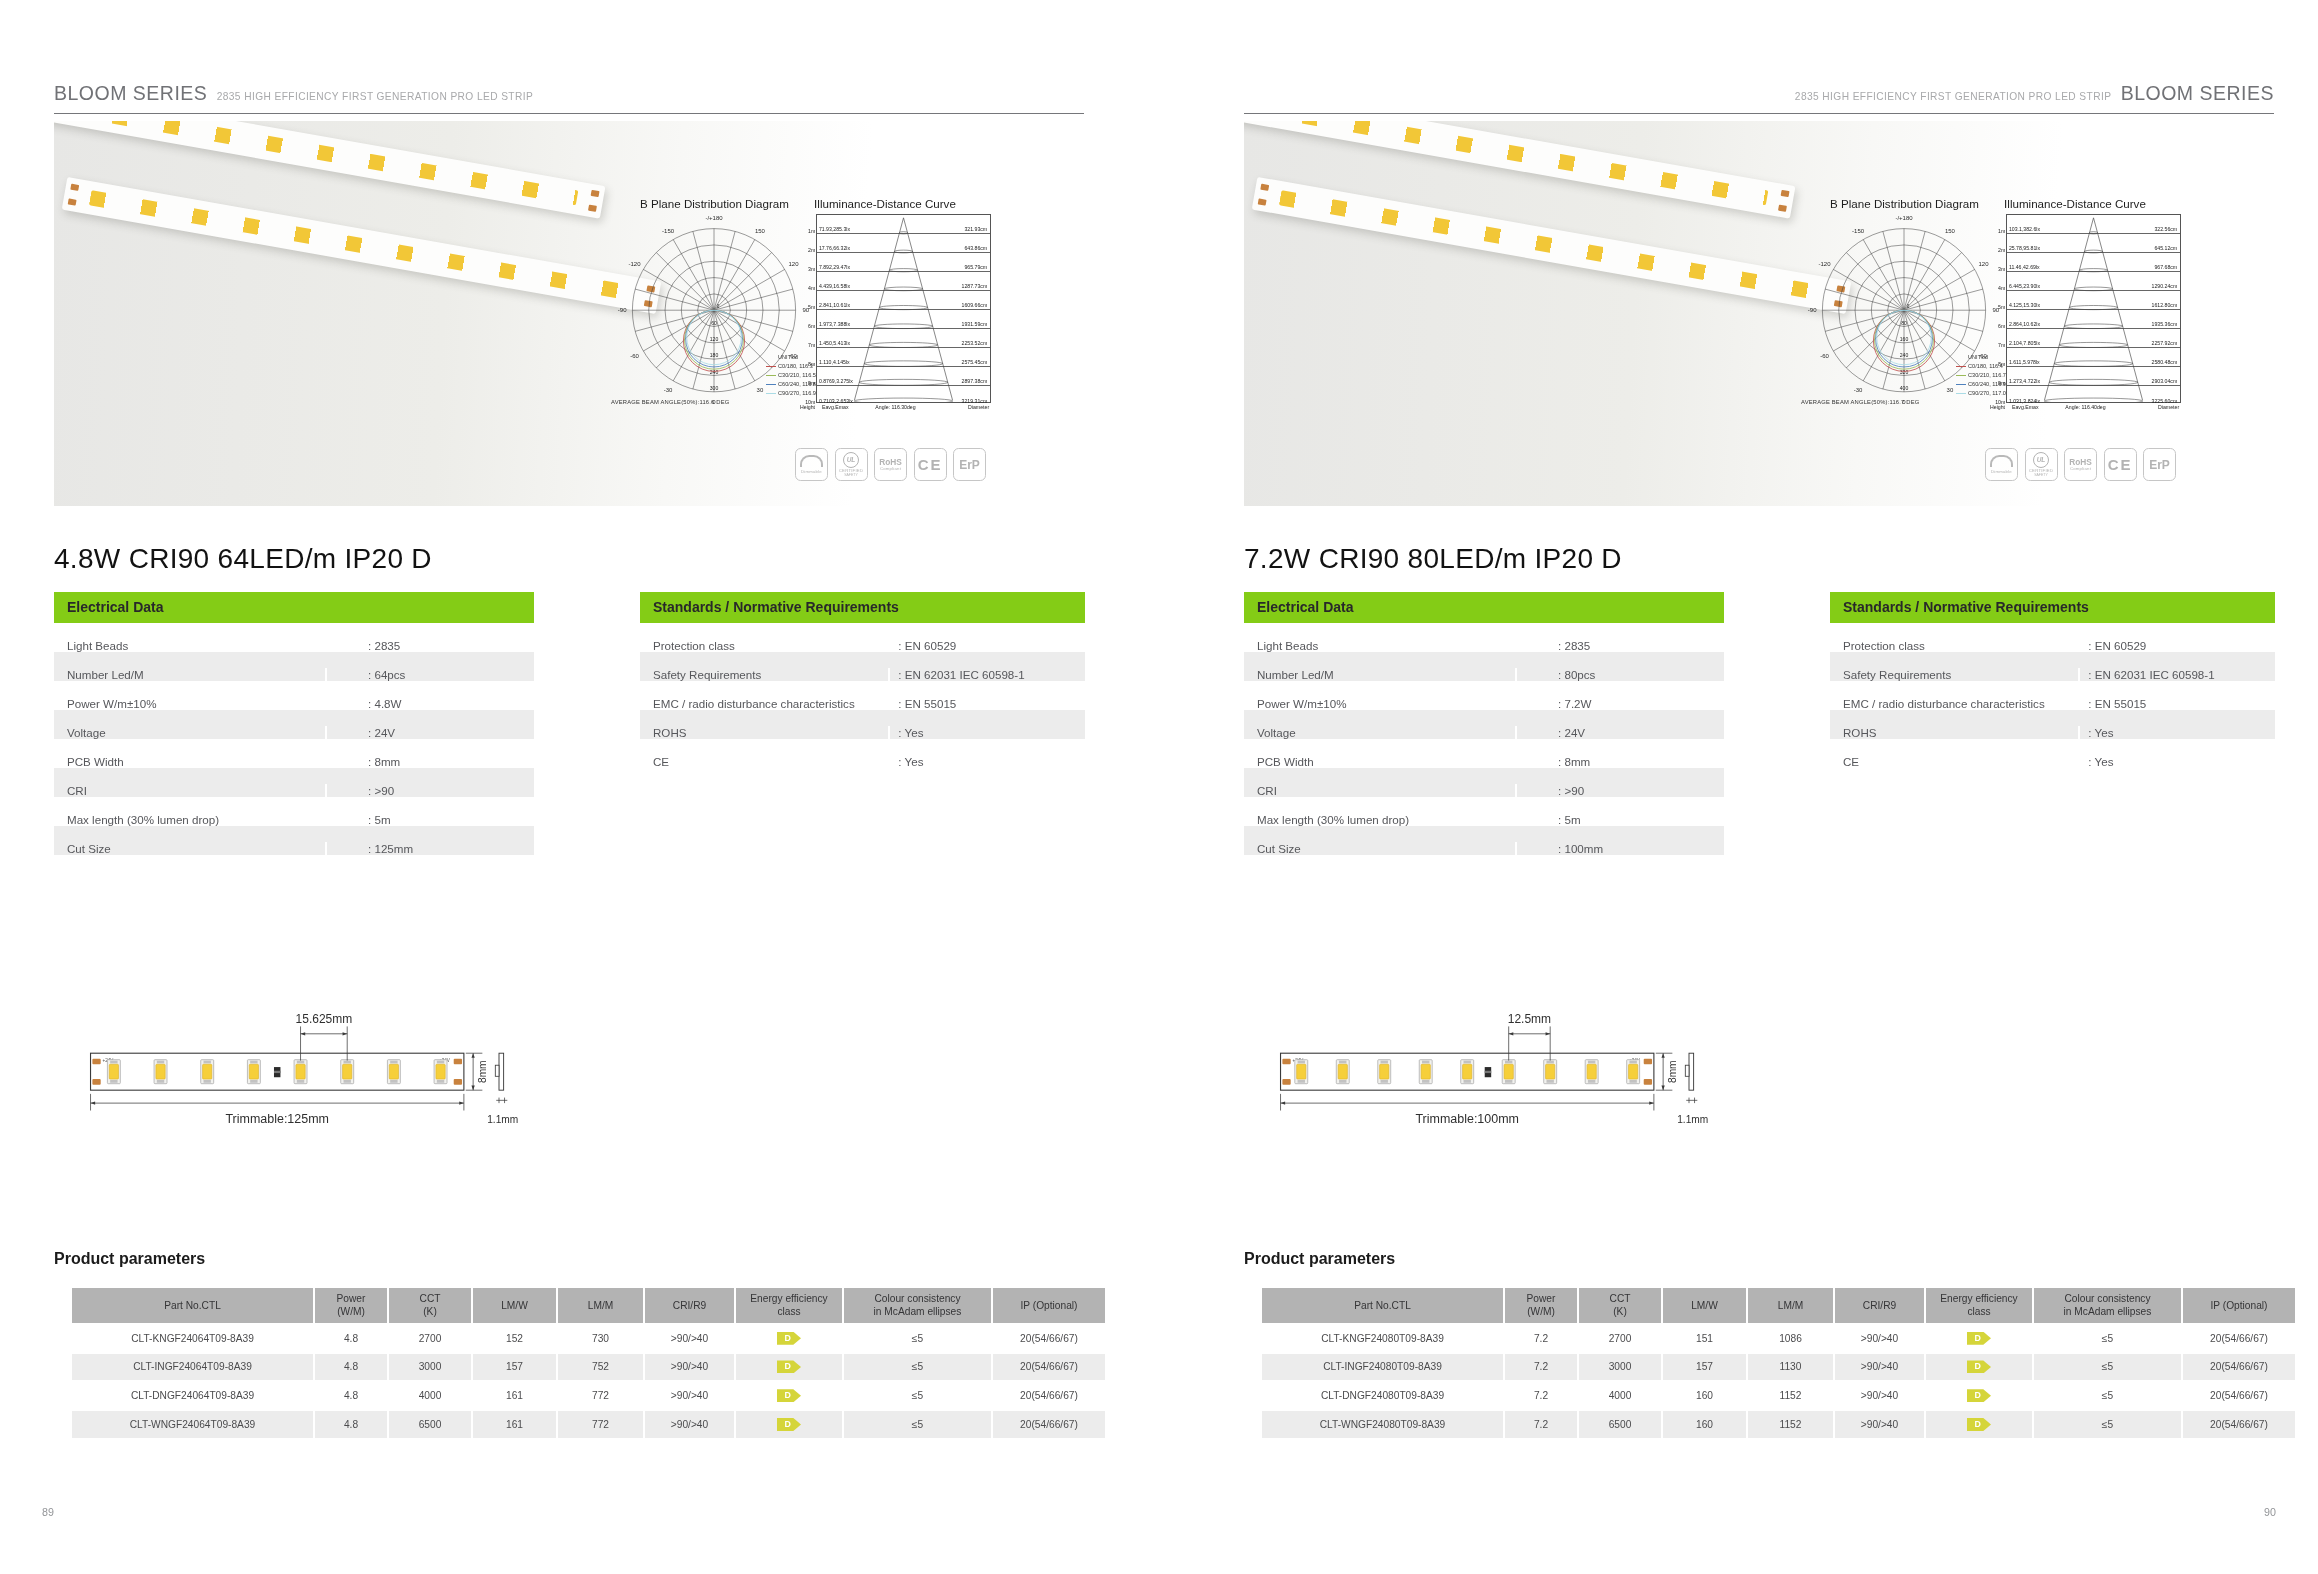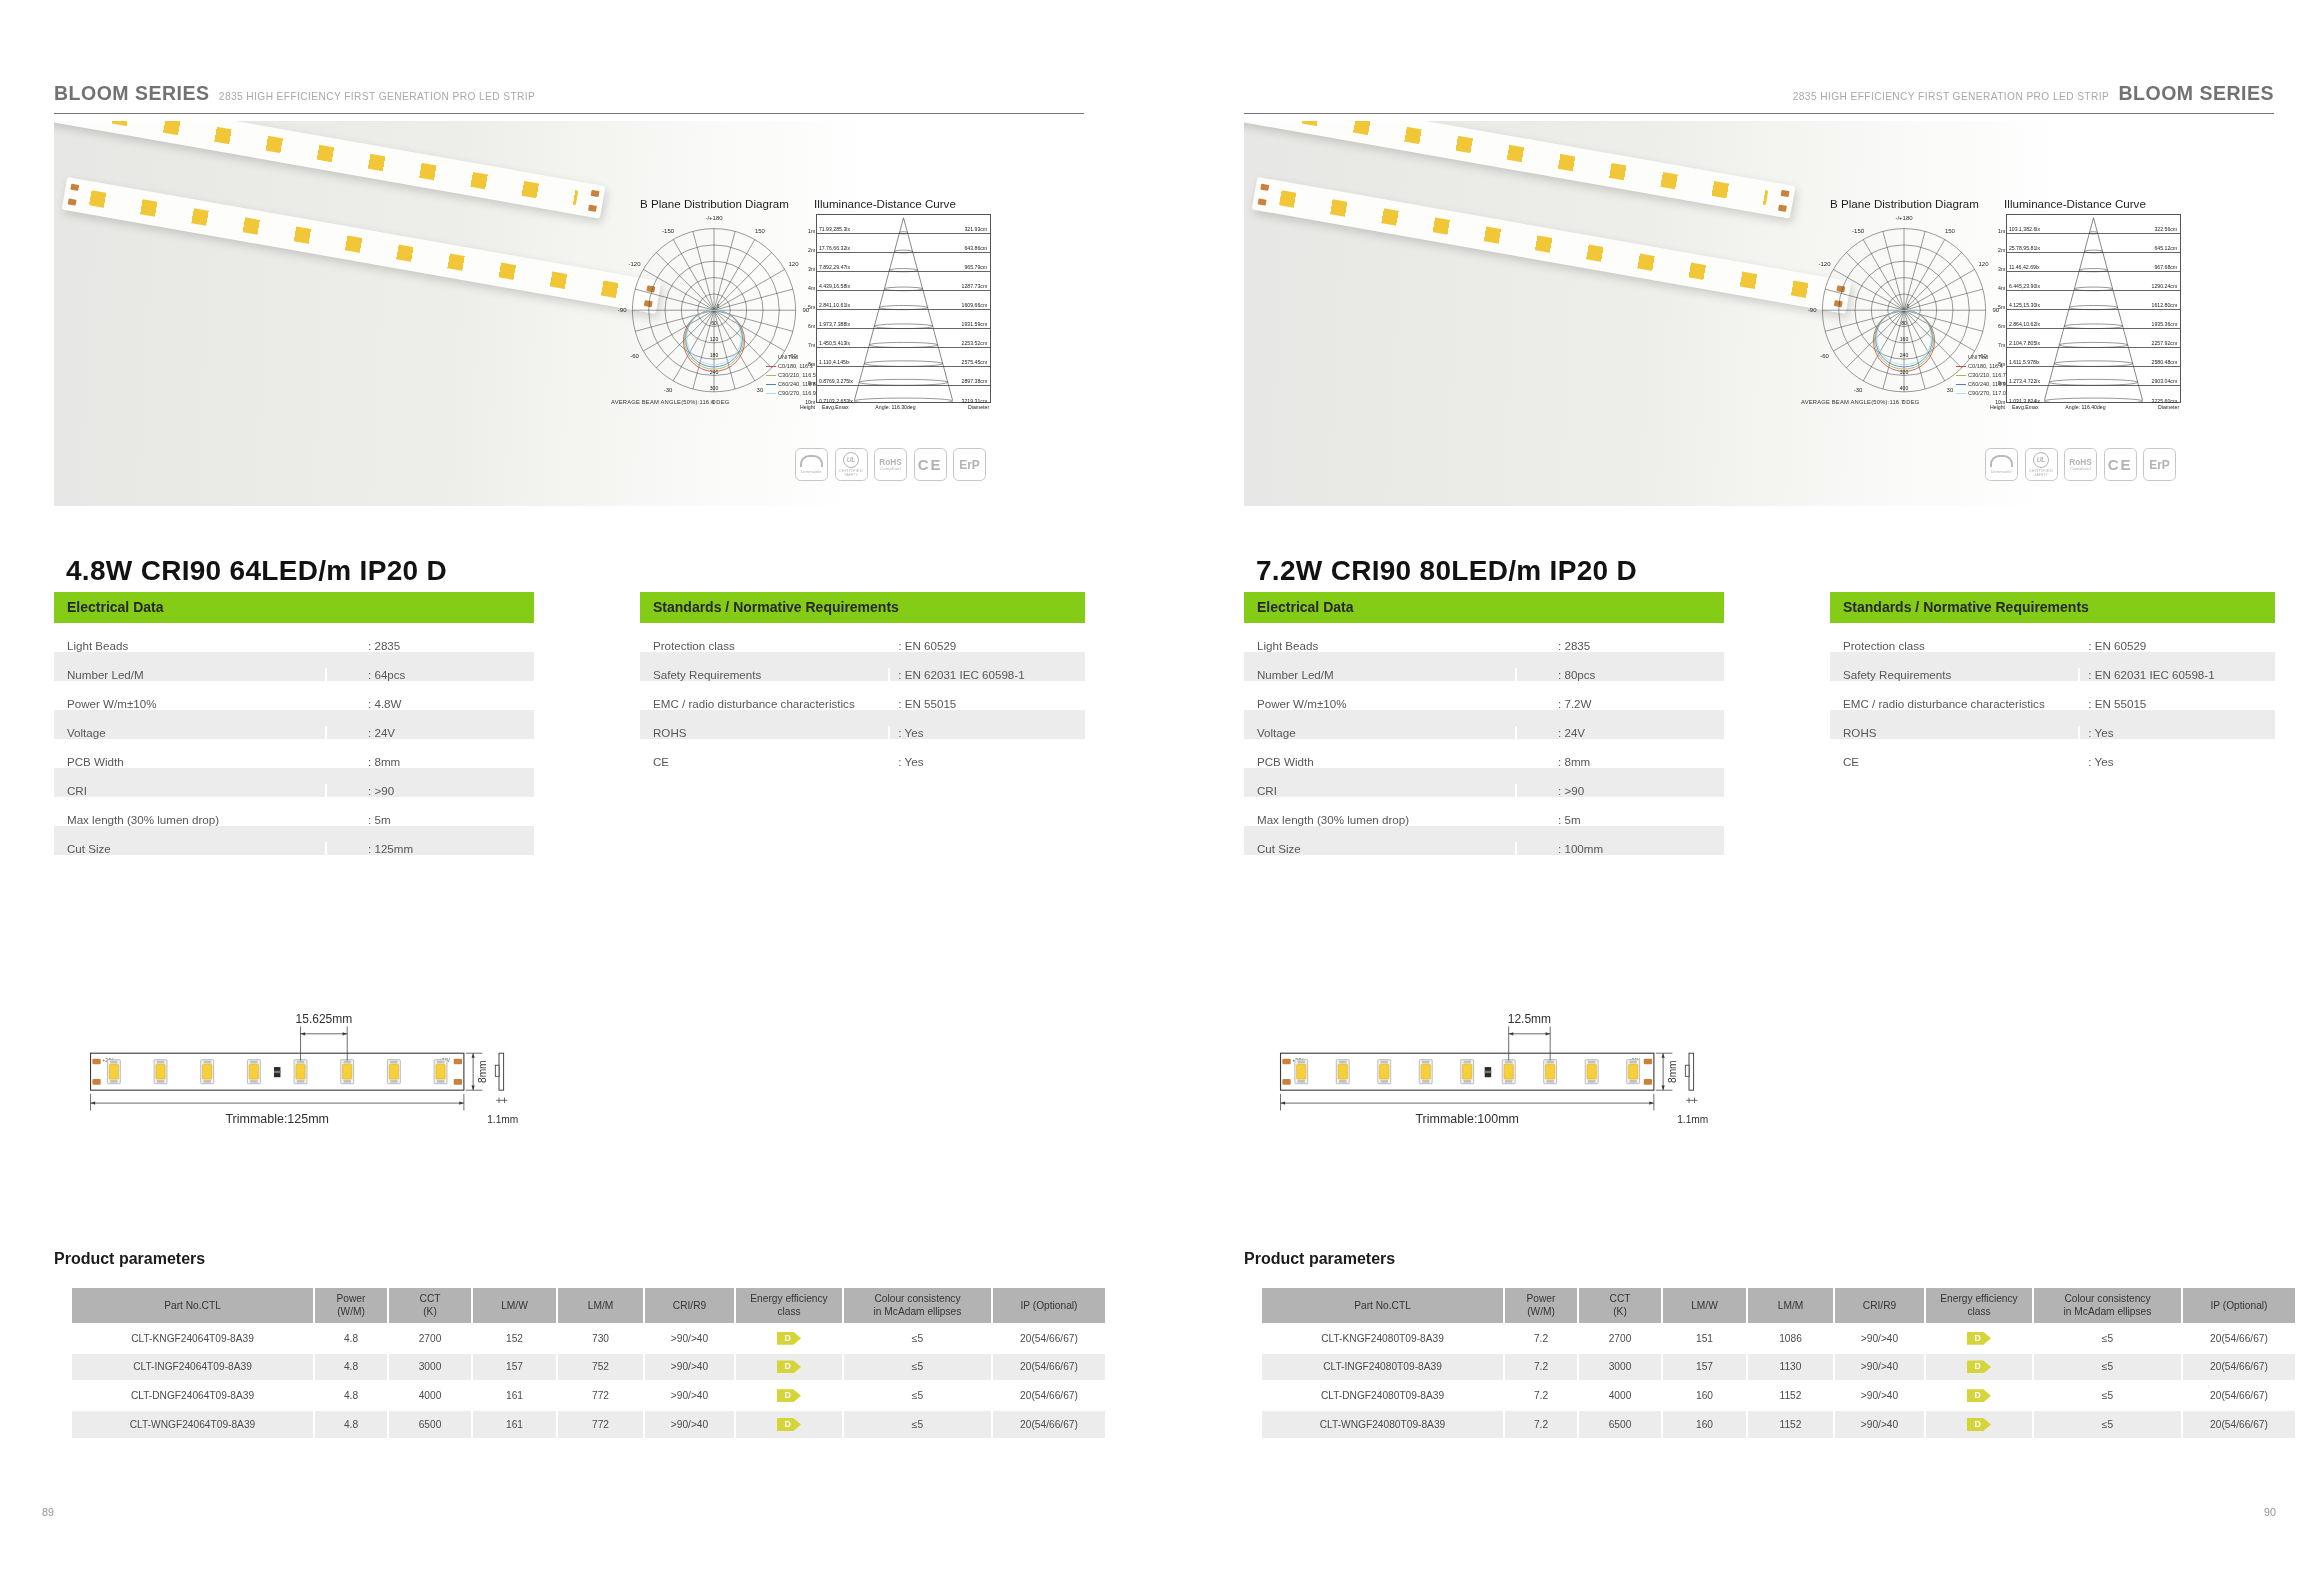"BLOOM SERIES" .series { font-weight: 700 -> 400 }
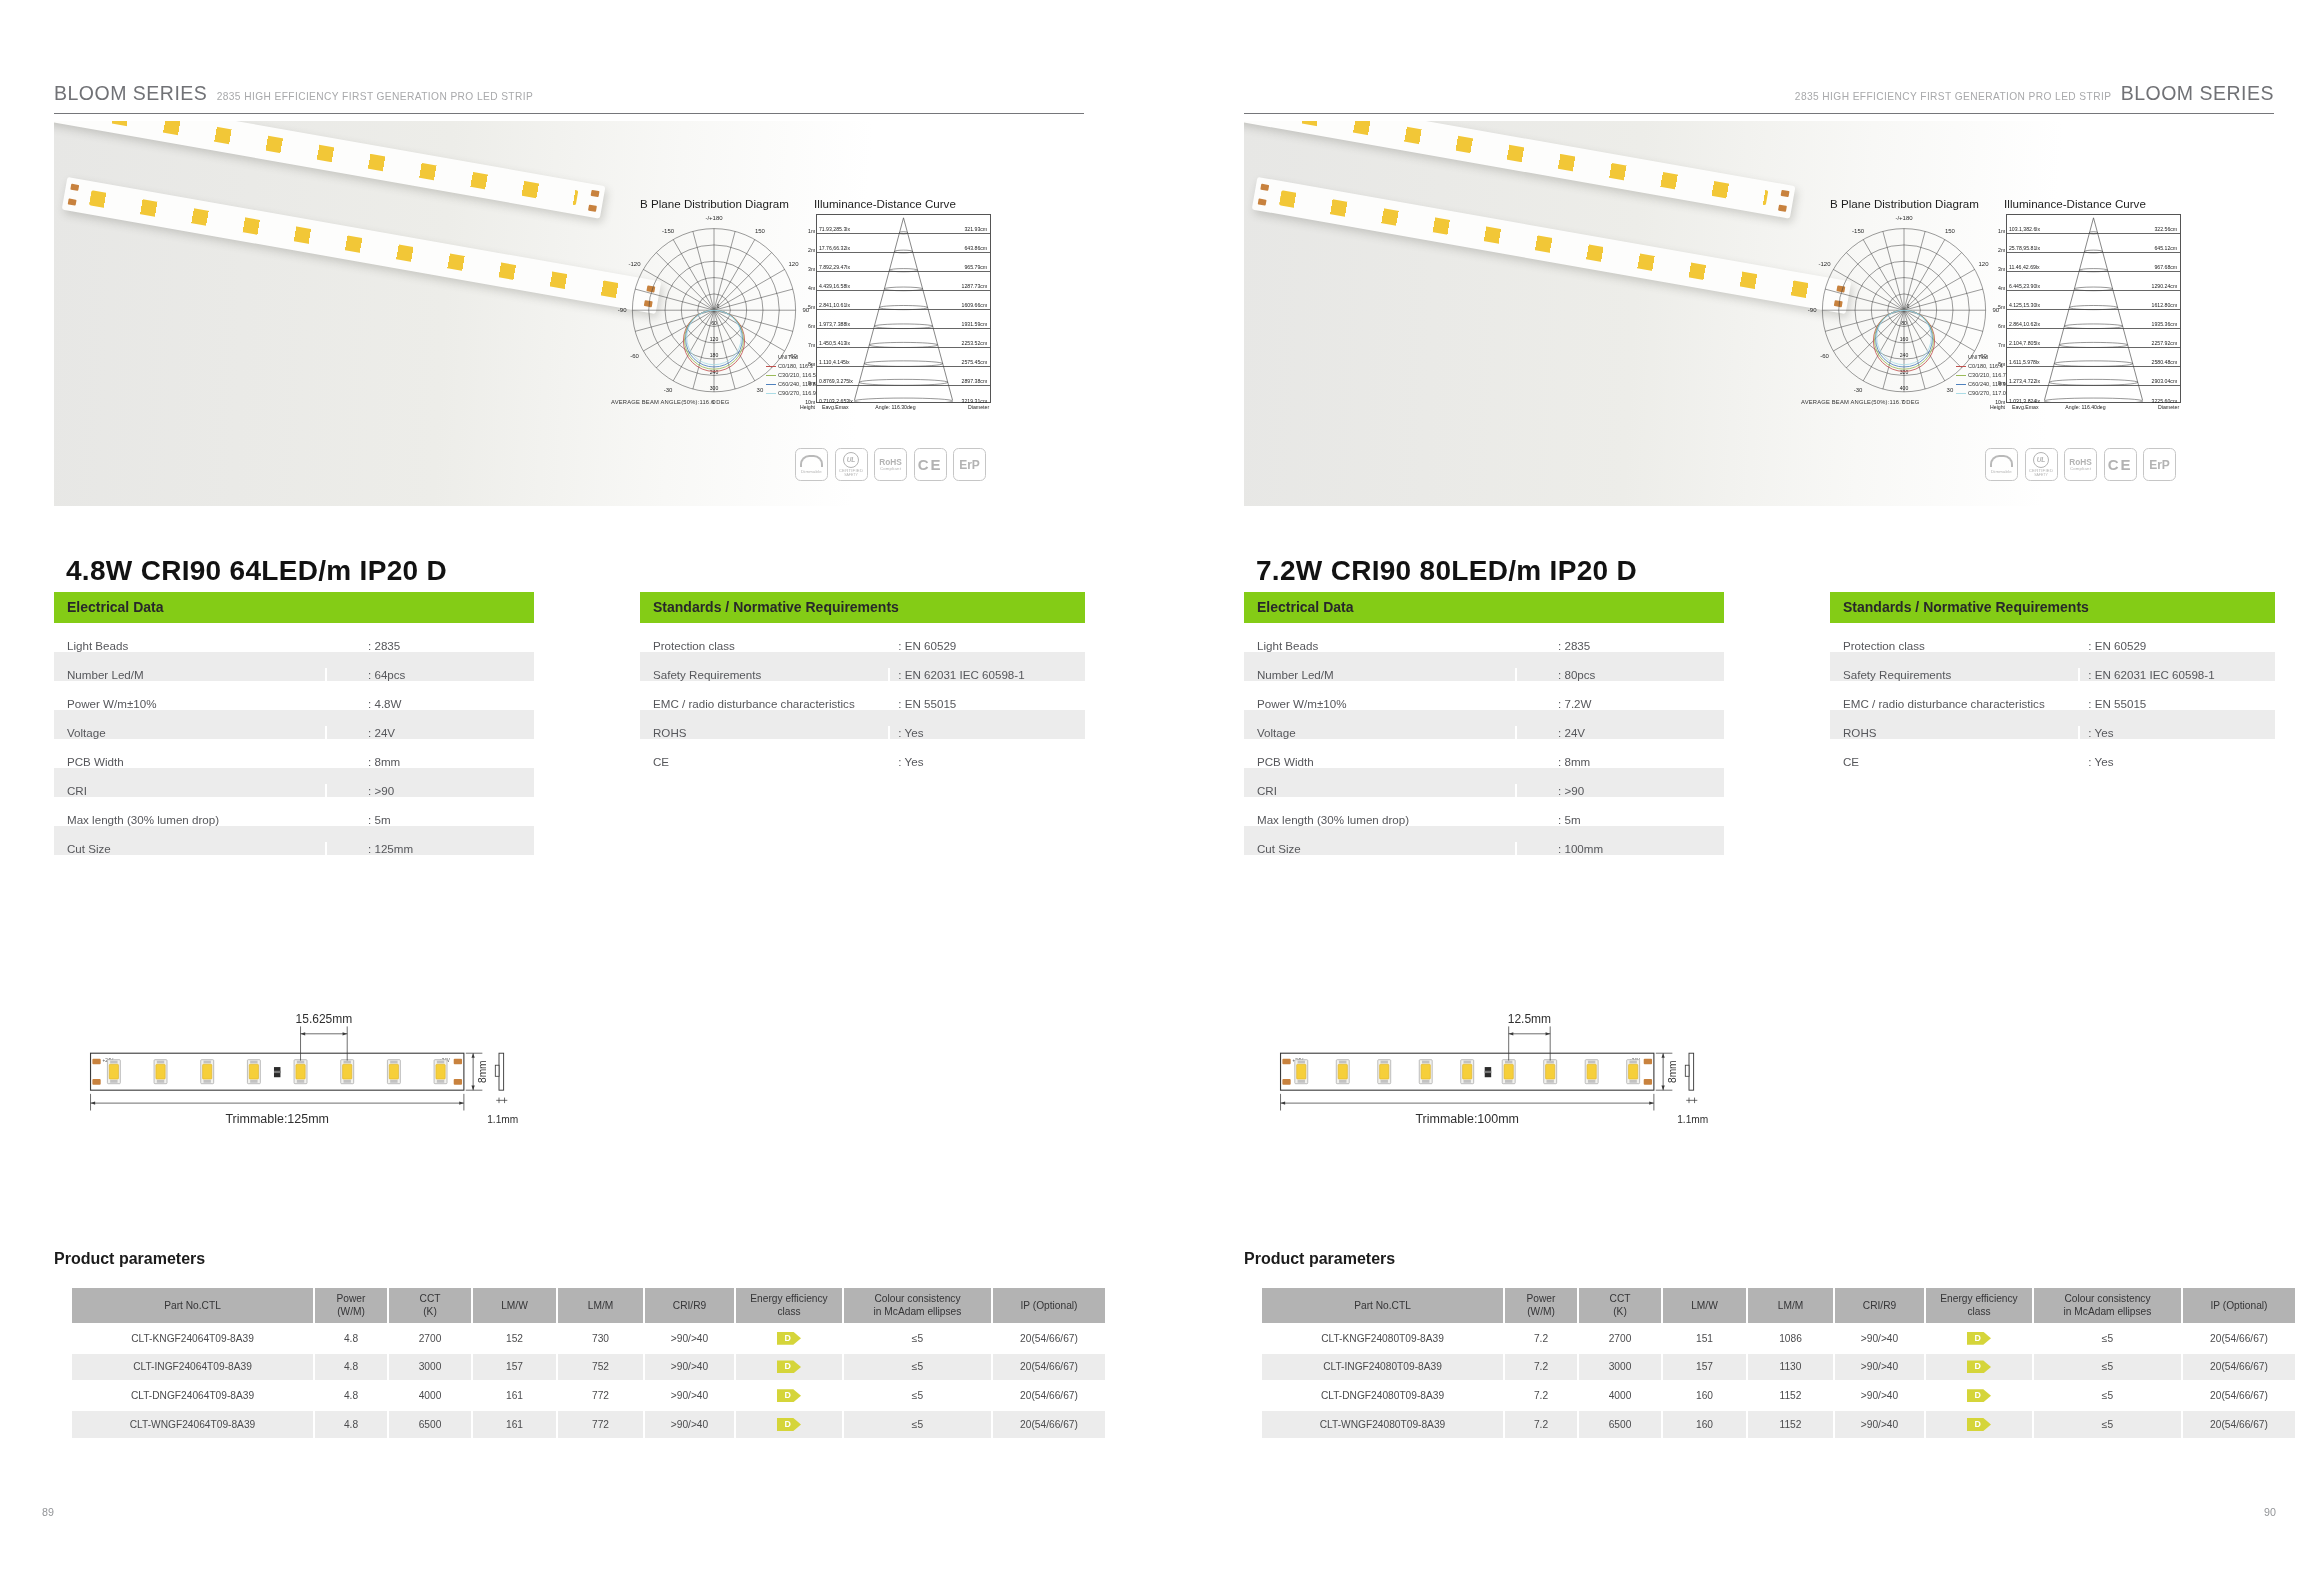"4.8W CRI90 64LED/m IP20 D" .prod-title { font-weight: 700 -> 400; margin: 12px -> 0 }
